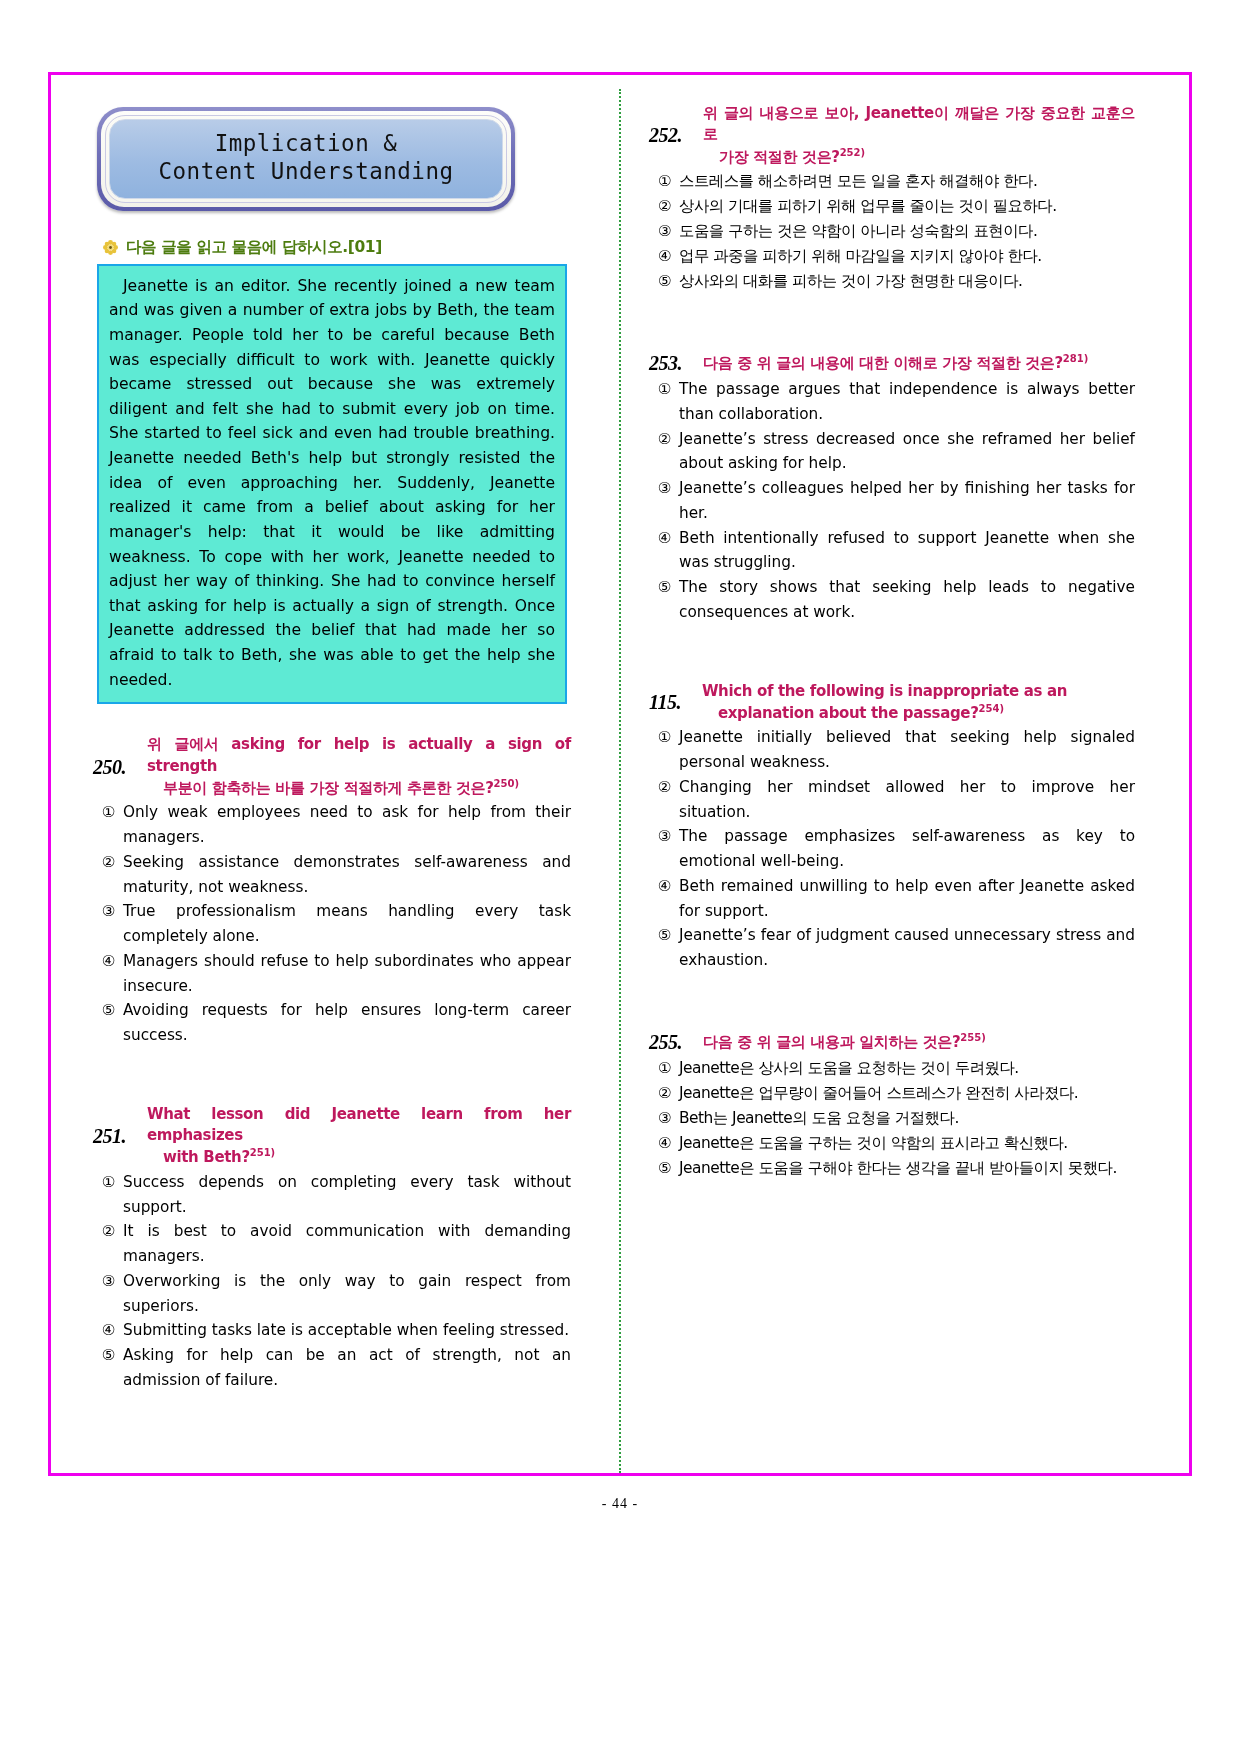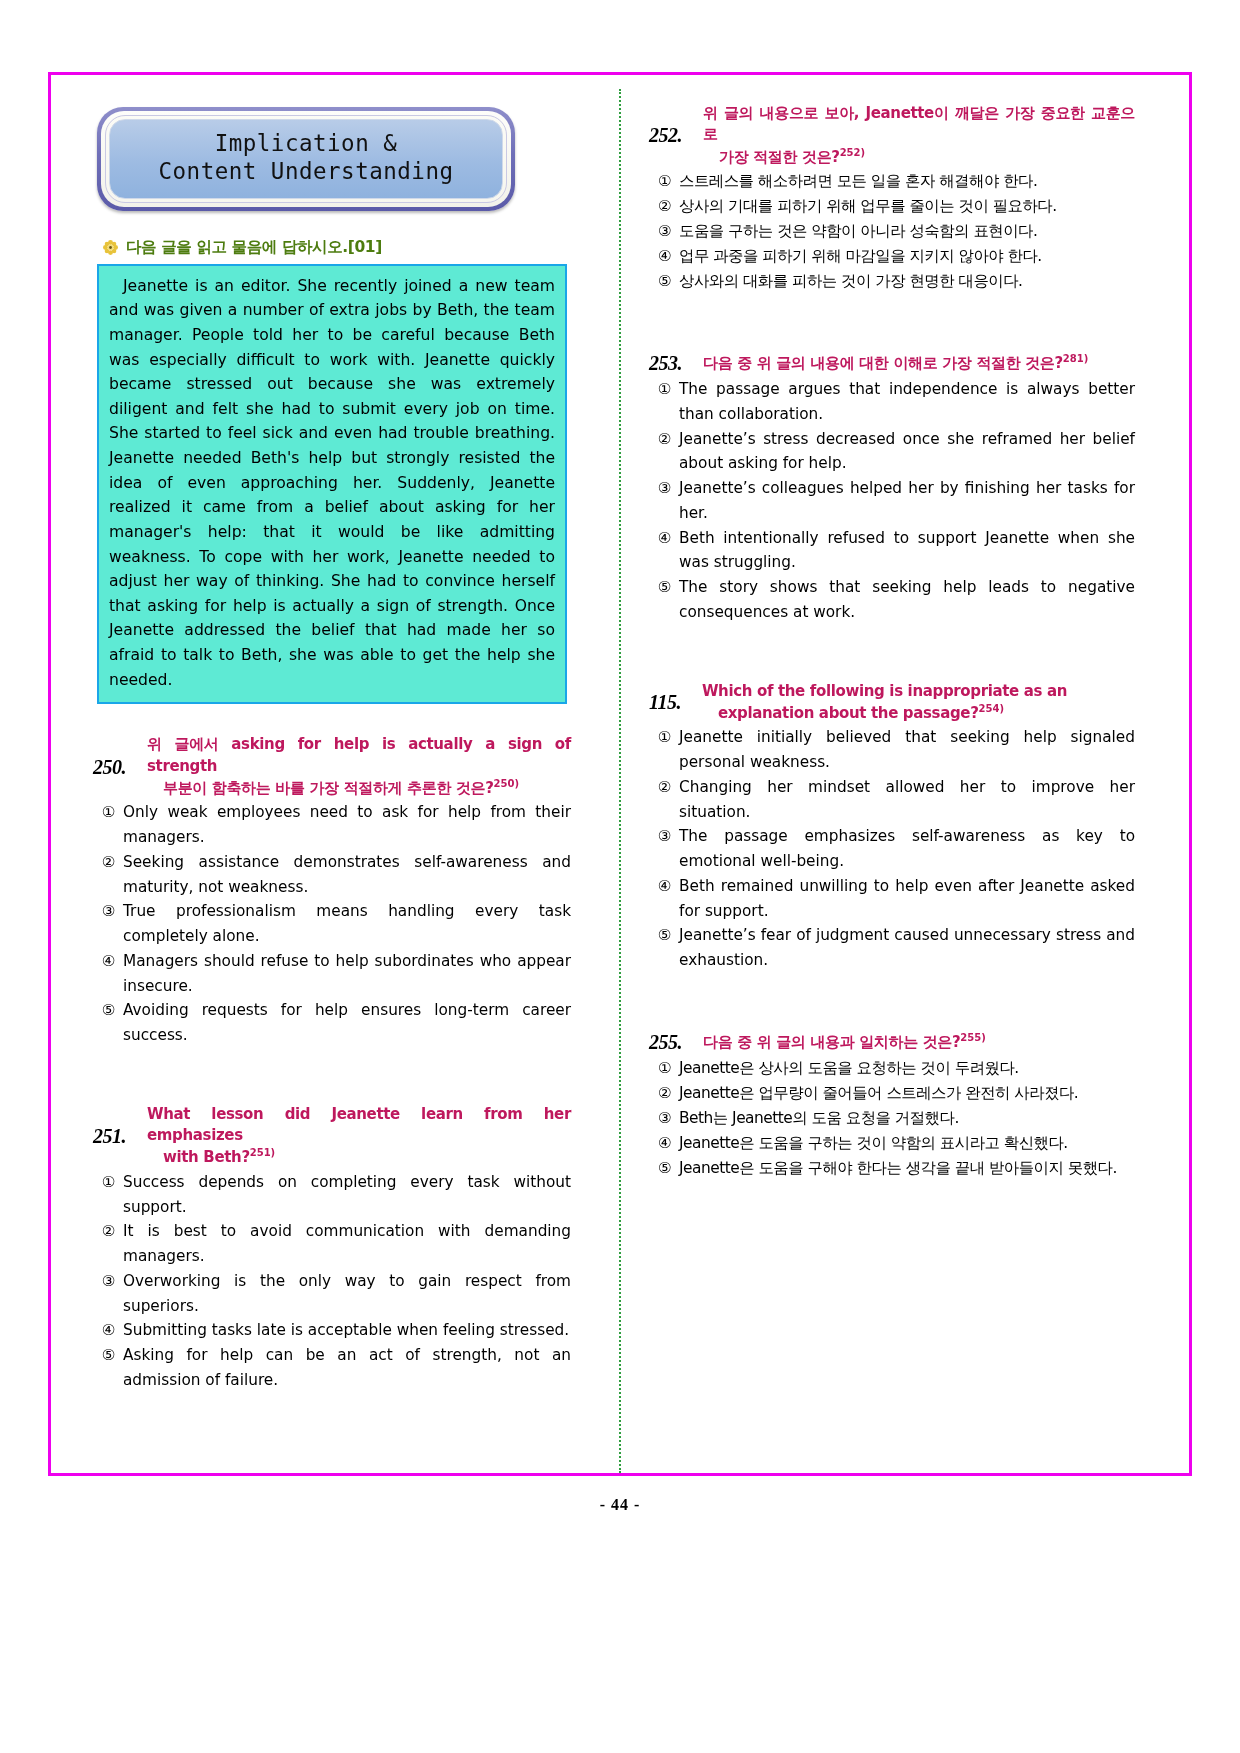"- 44 -" .footer { font-size: 16px -> 14px; font-weight: bold -> normal }
